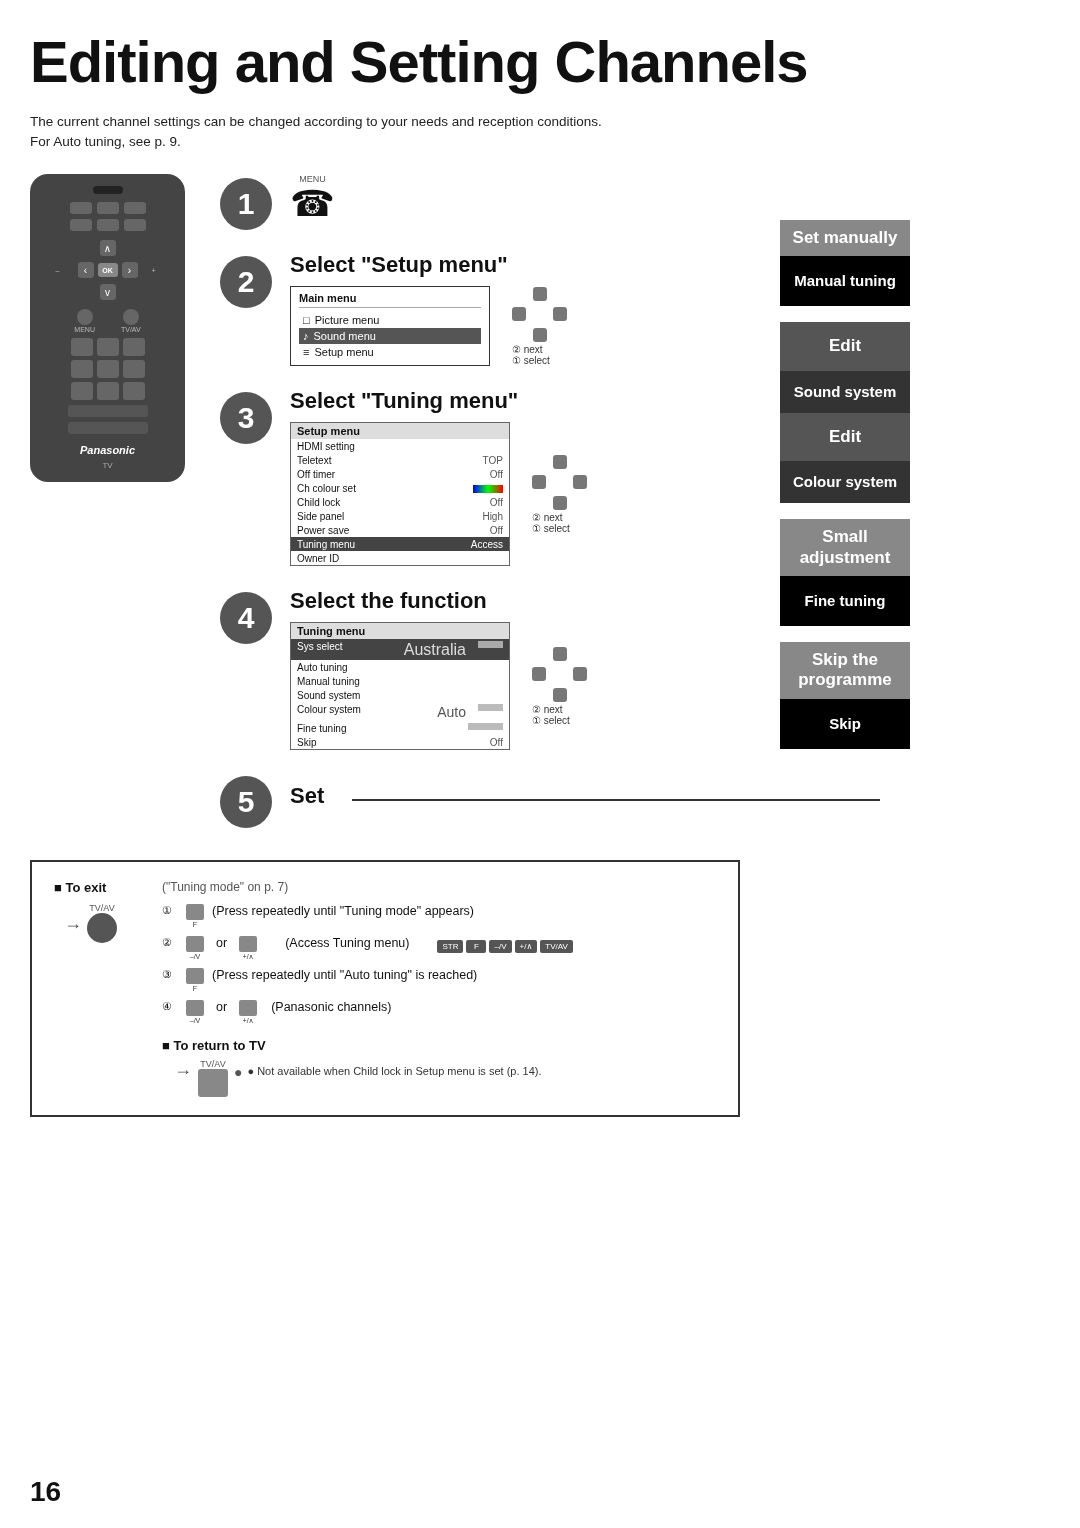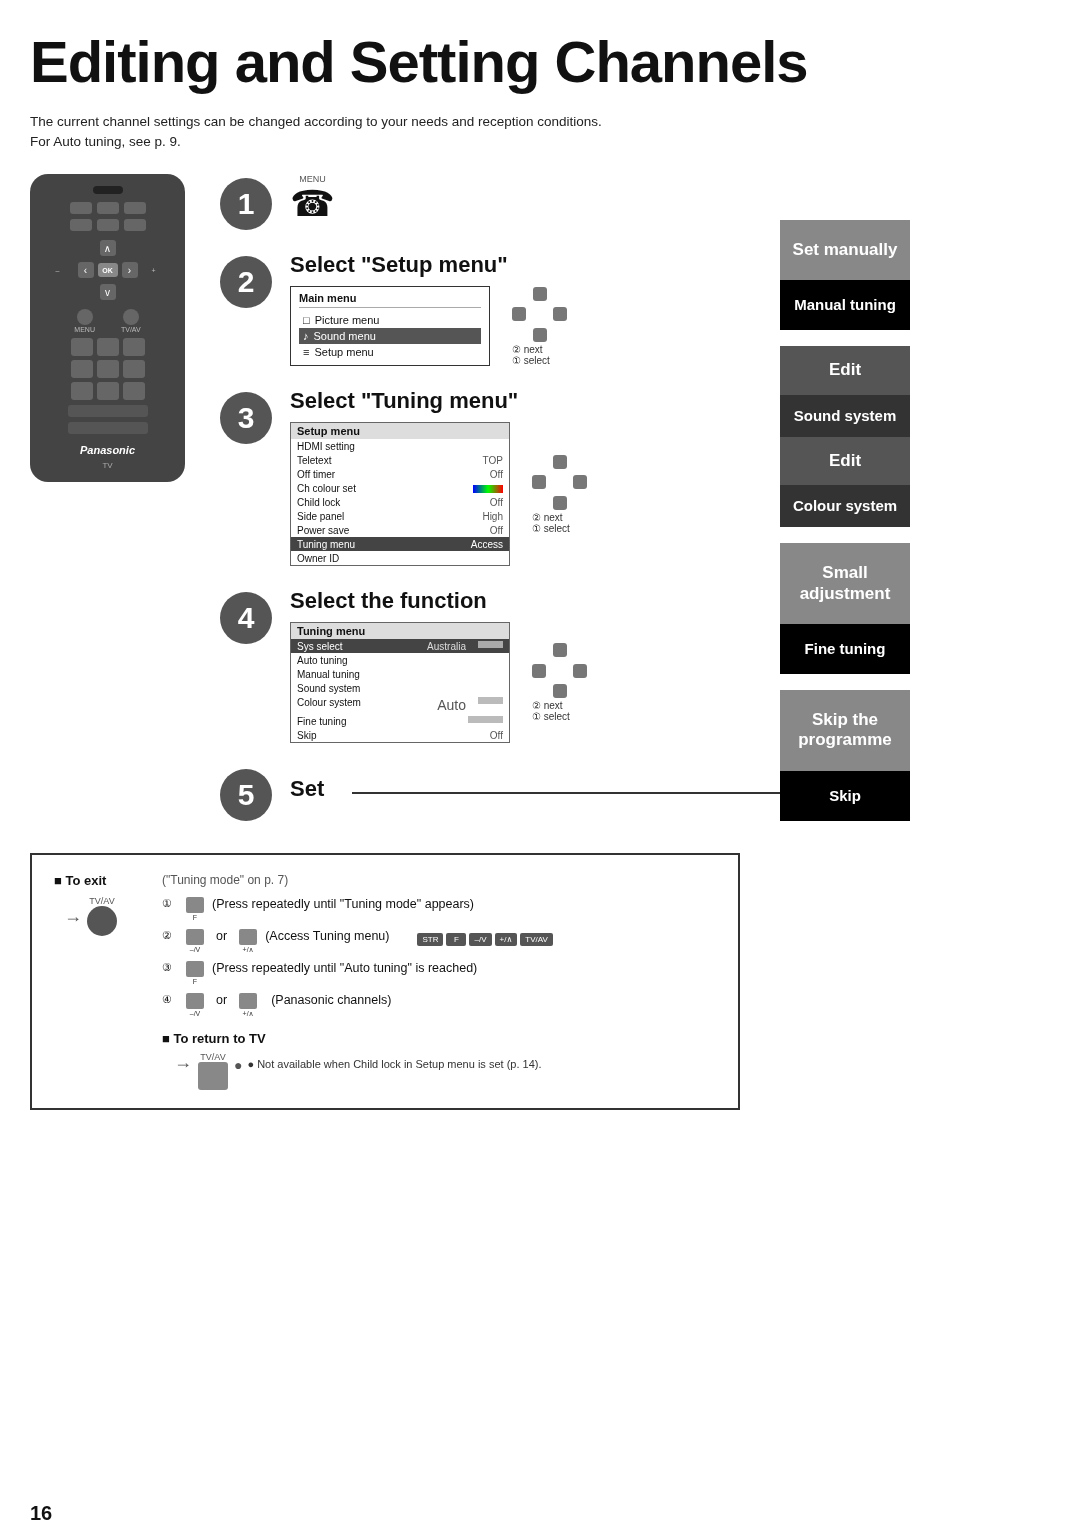"Set manually" .sidebar-header { padding: 20px 12px -> 8px 12px }
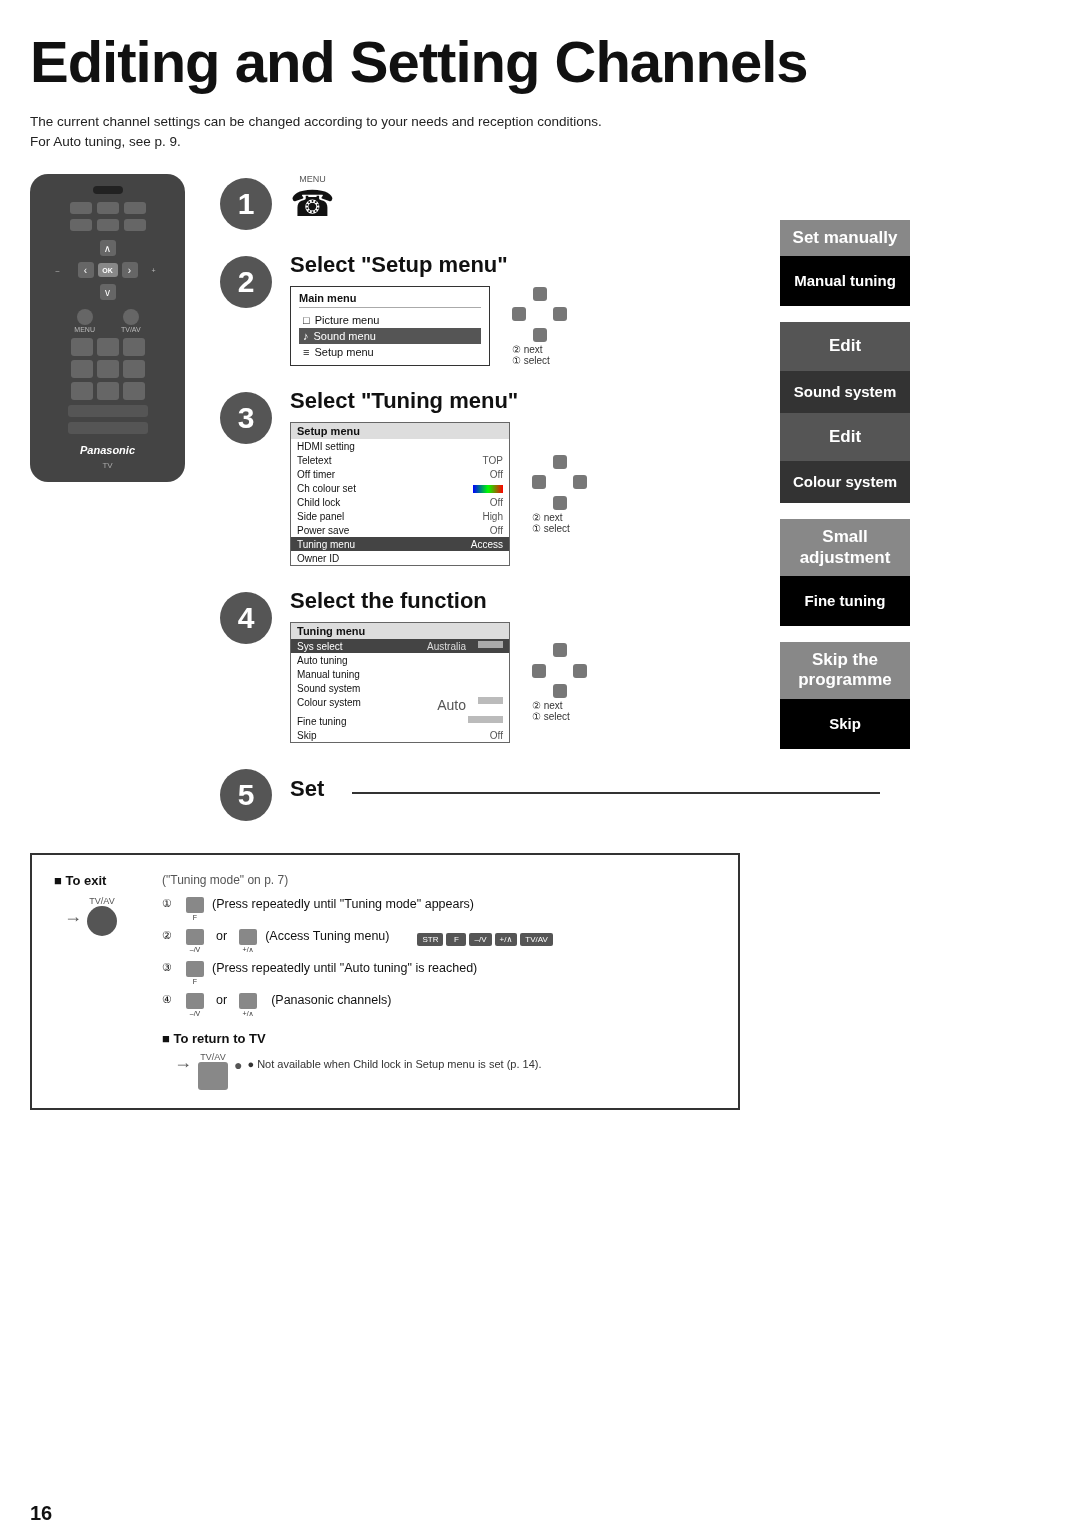"Australia" span { font-size: 10px -> 16px }
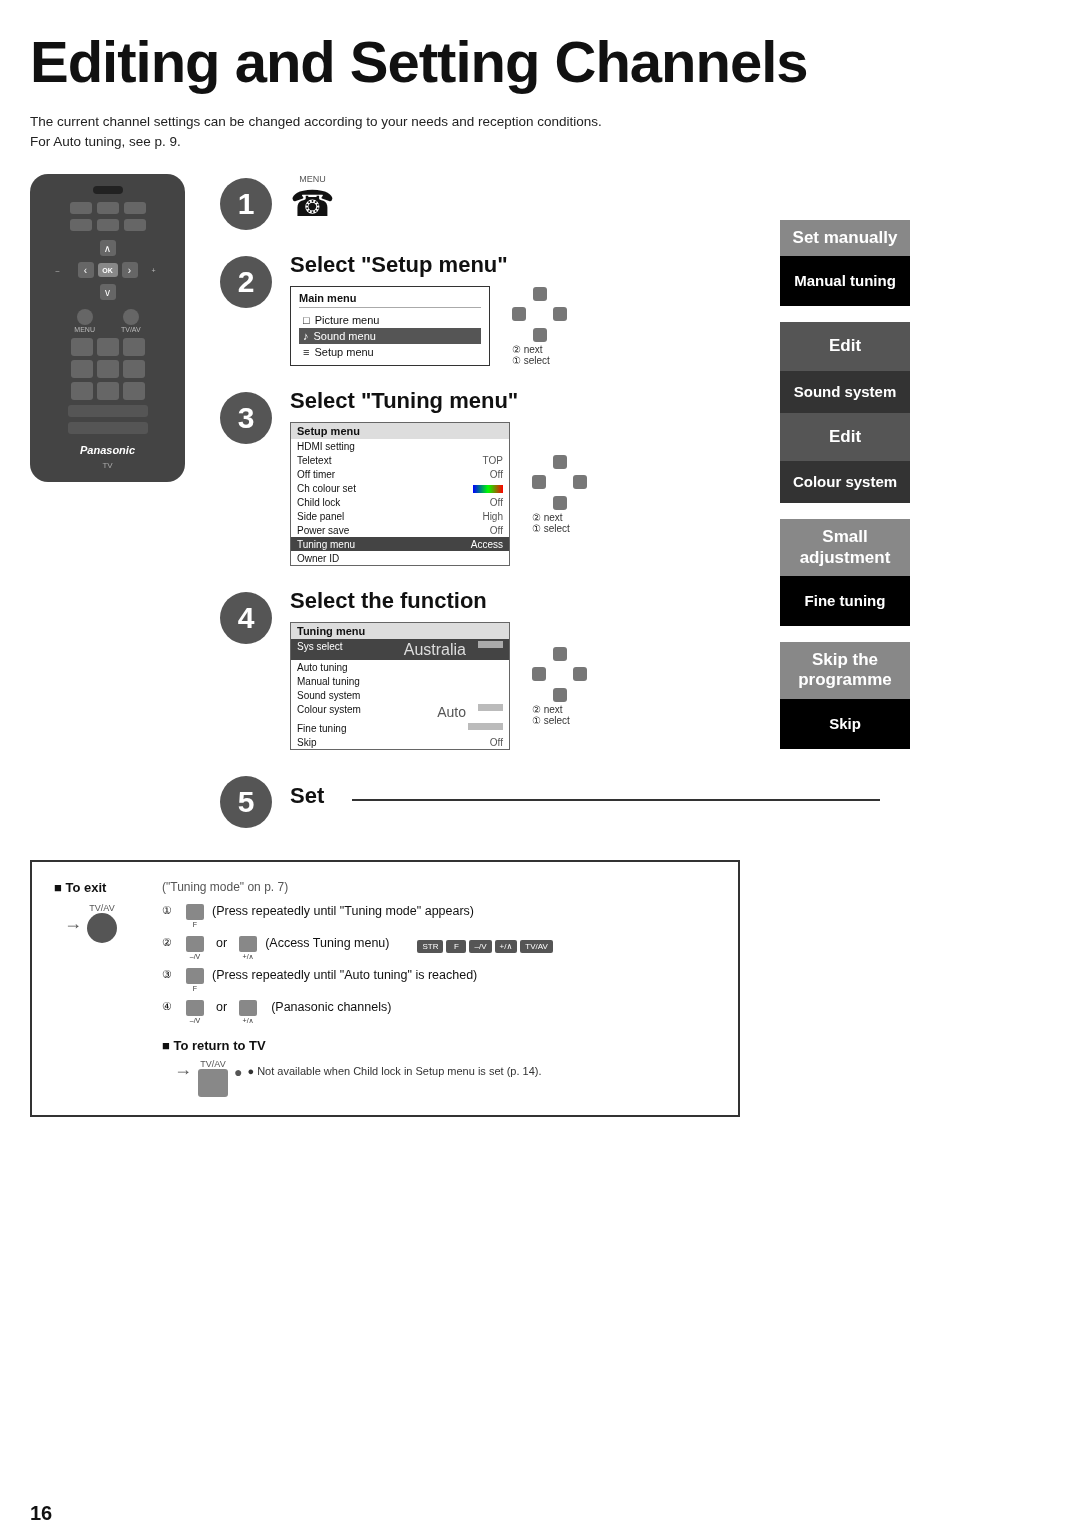"(Access Tuning menu)" span { margin-left: 0 -> 20px }
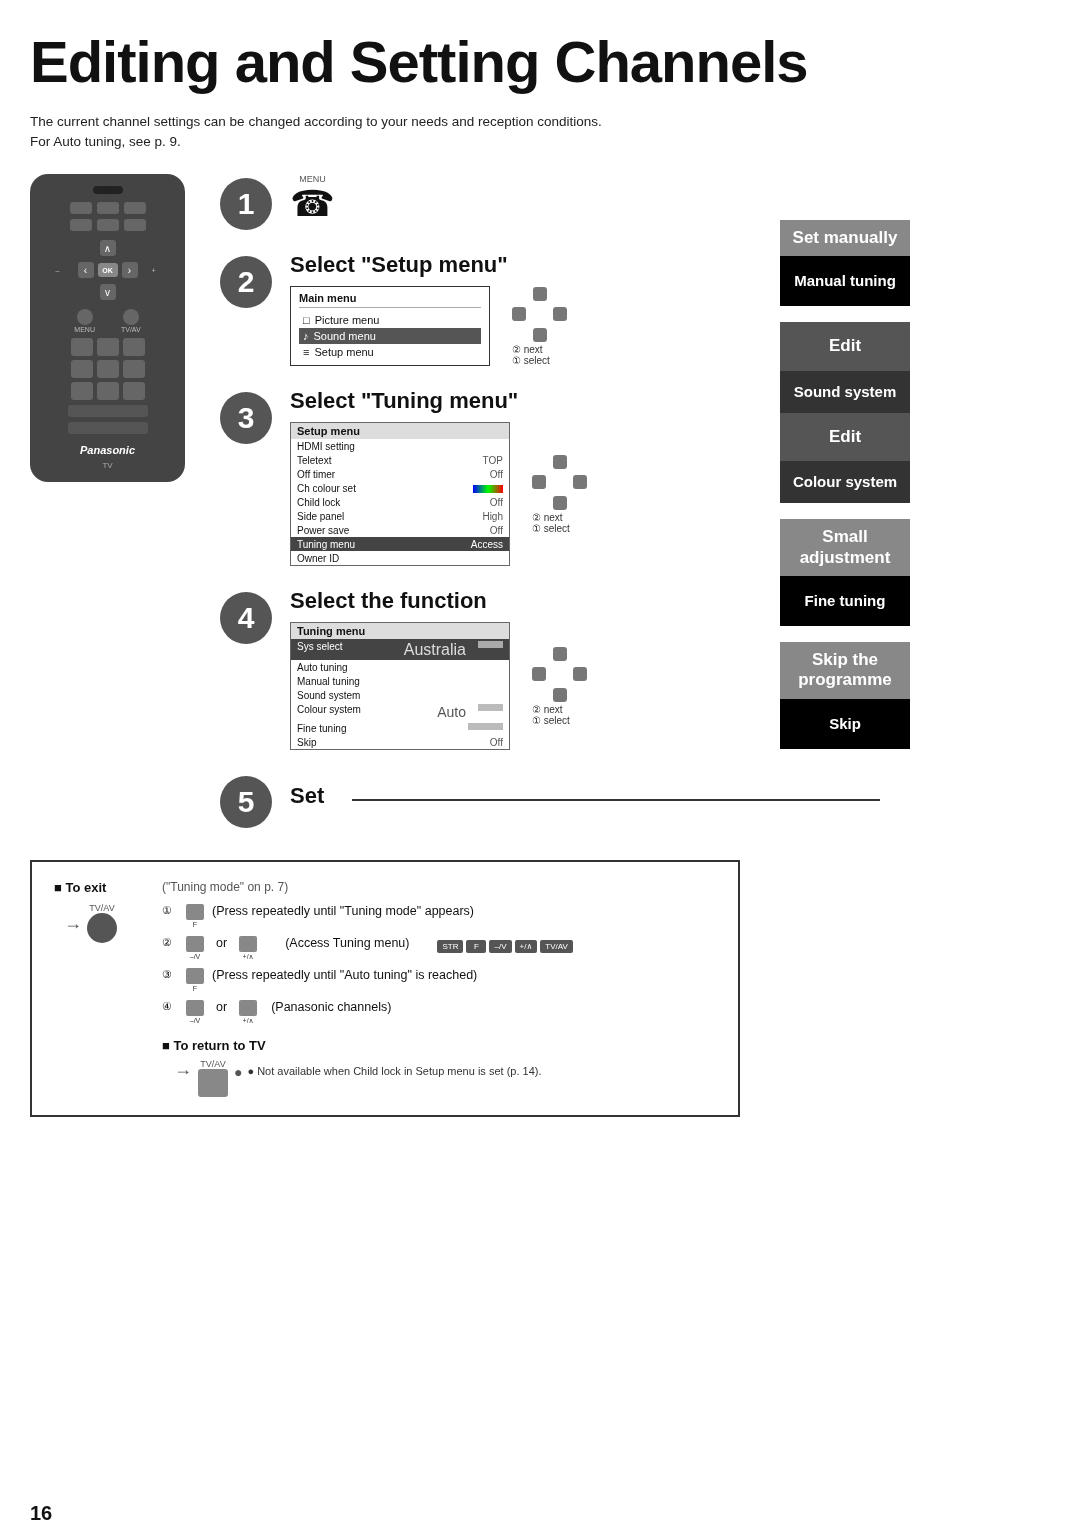"16" .page-number { bottom: 3px -> 20px; font-size: 20px -> 28px }
